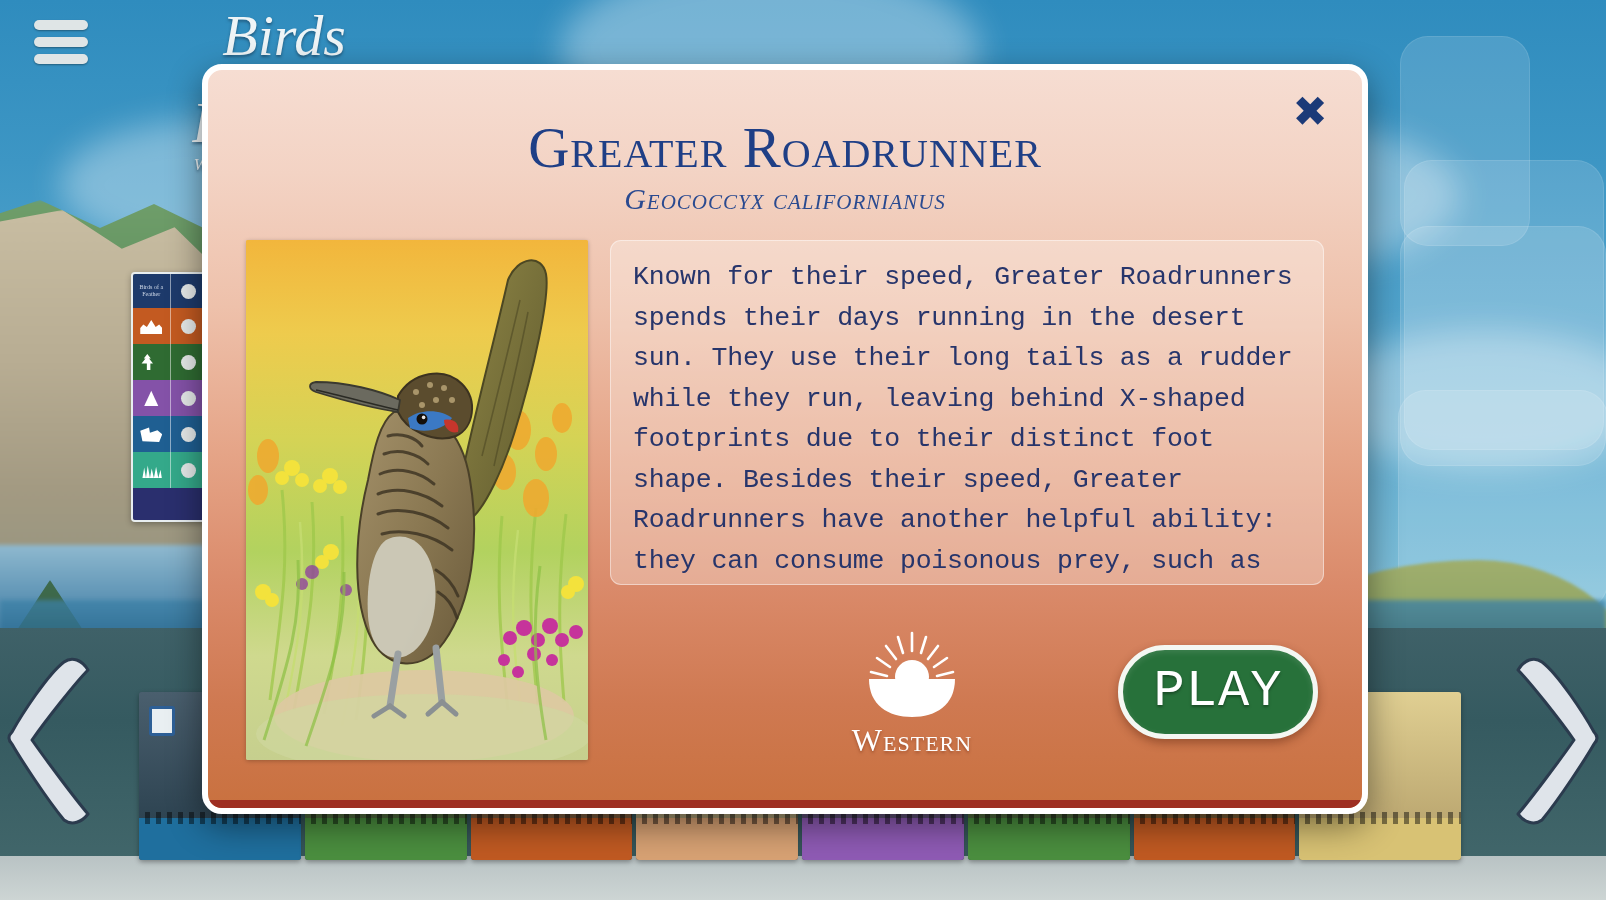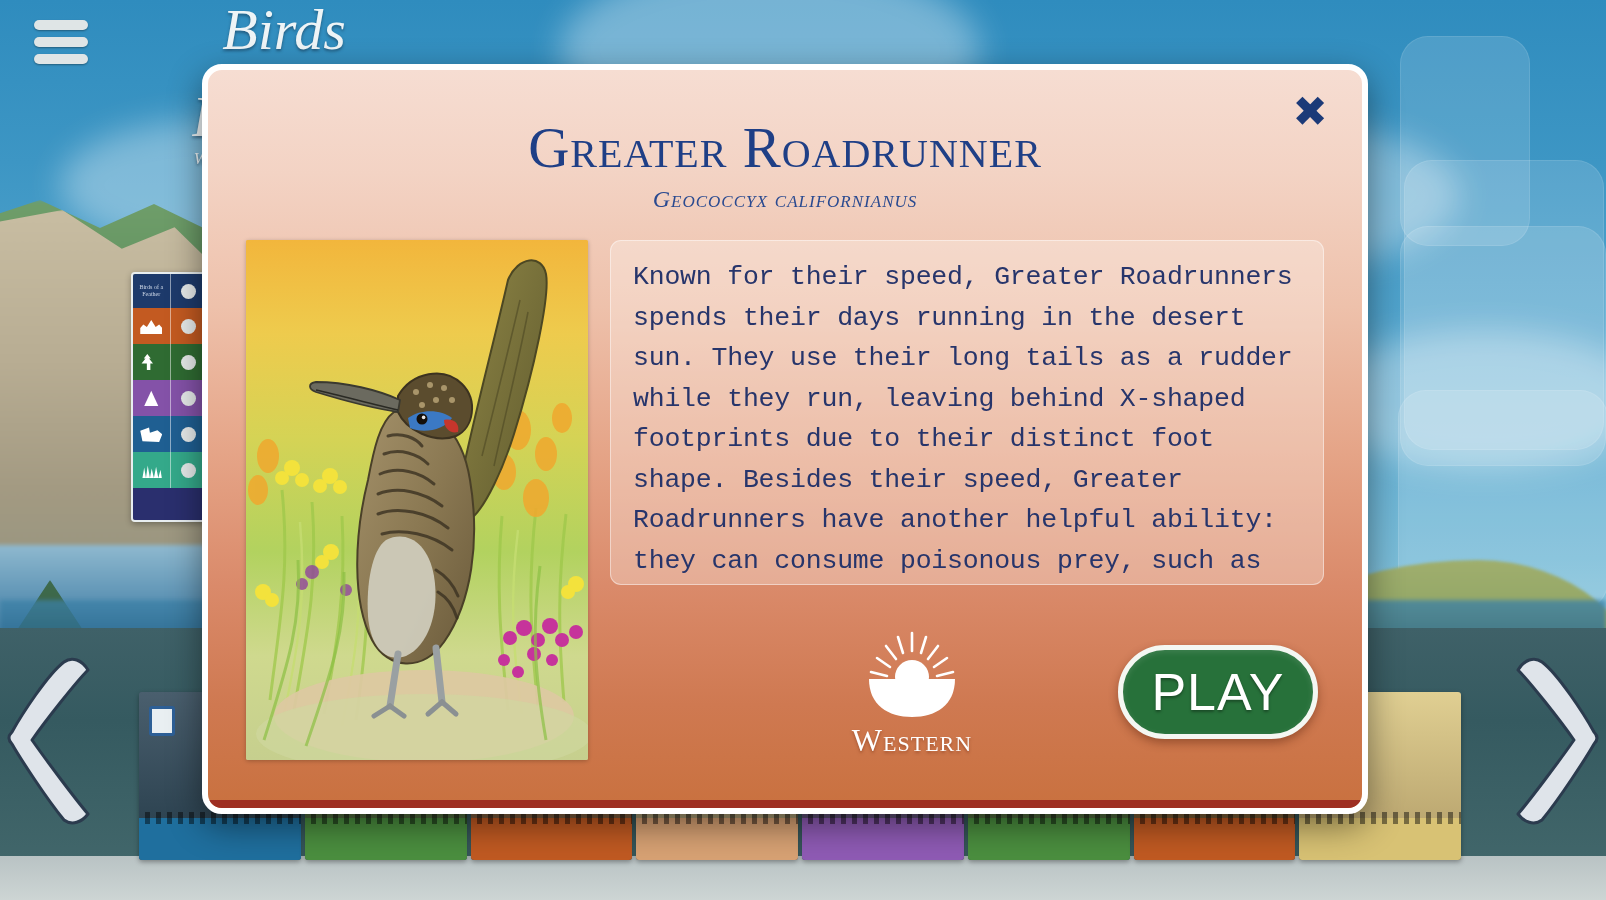"Birds" #game-title { top: 2px -> 8px }
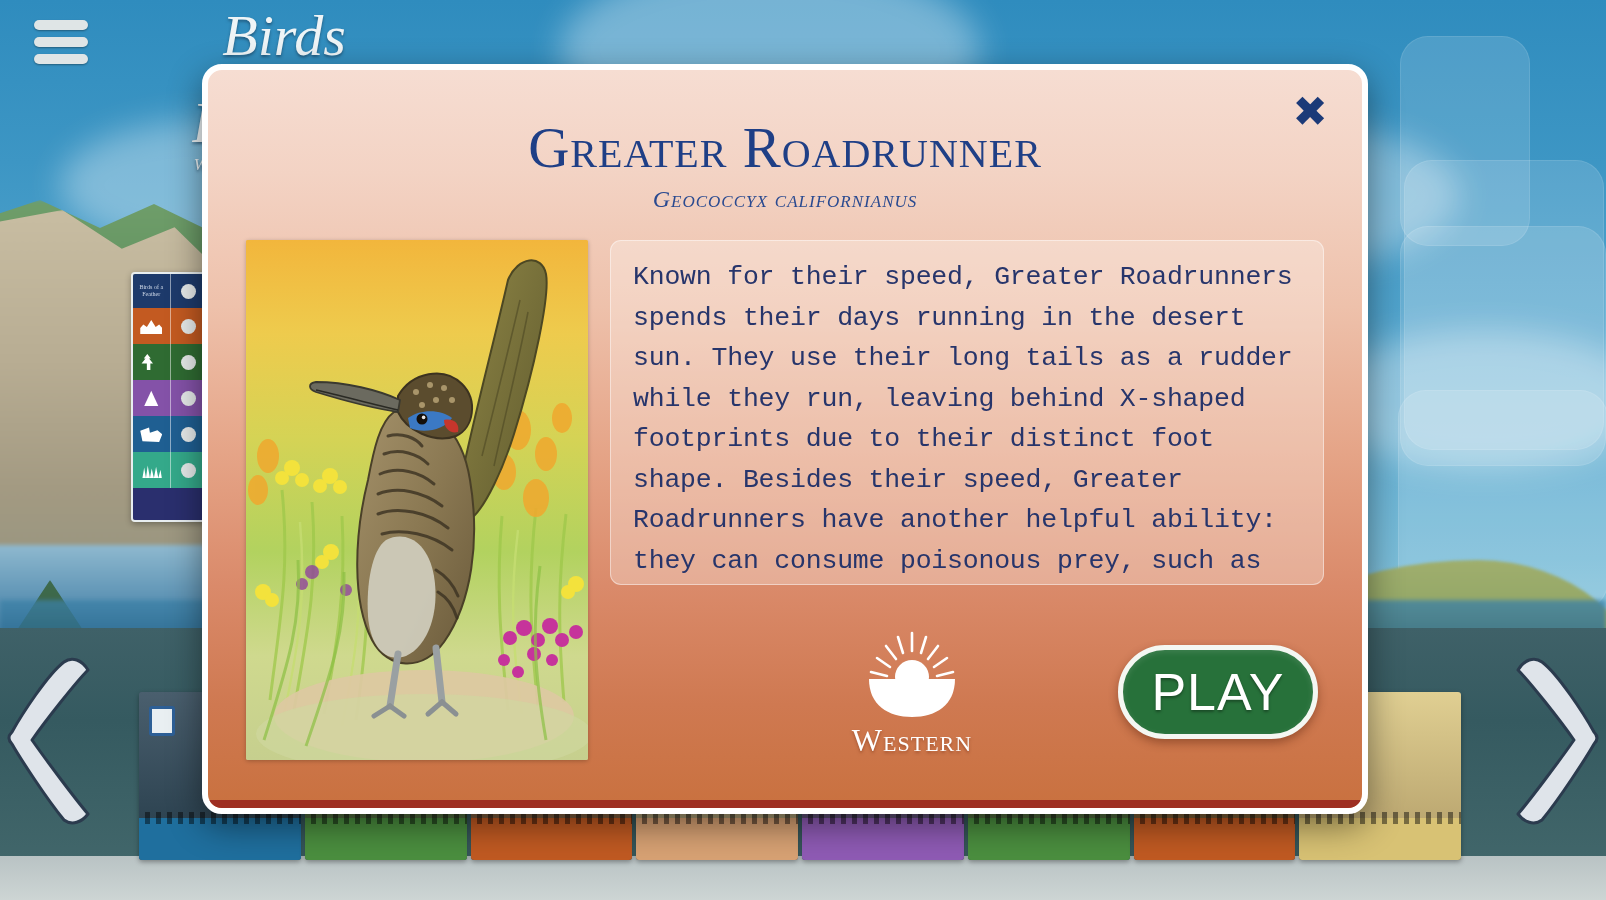"Geococcyx californianus" #bird-latin { font-size: 24px -> 30px }
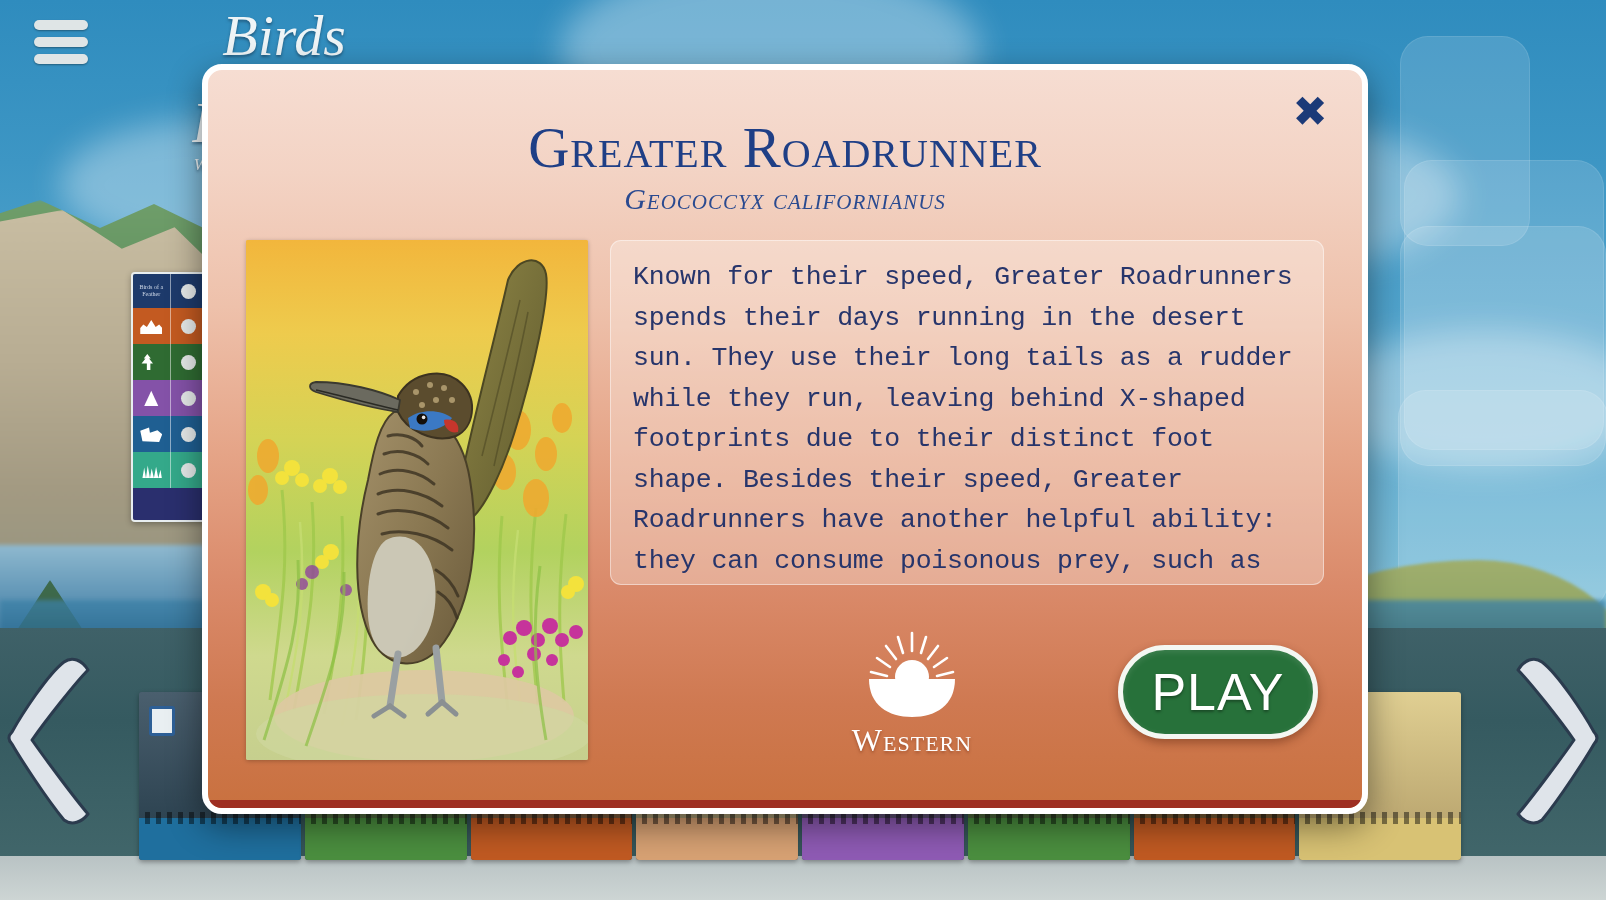"PLAY" #play-button span { font-family: Liberation Sans, sans-serif -> Liberation Mono, monospace }
